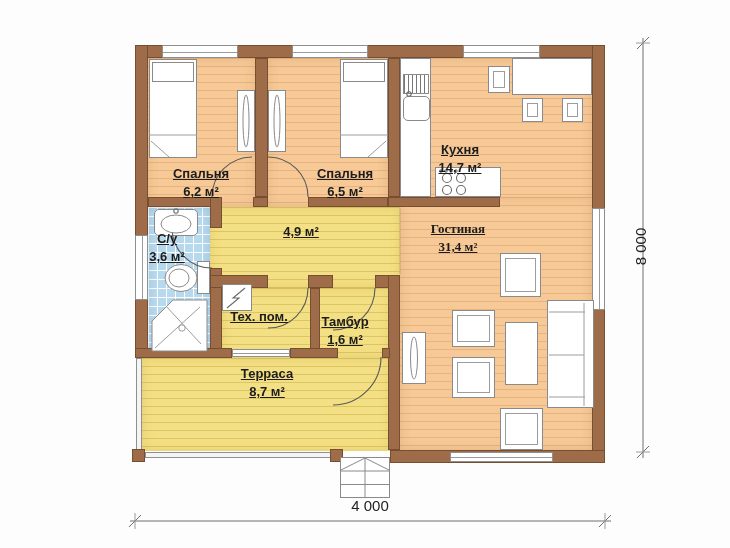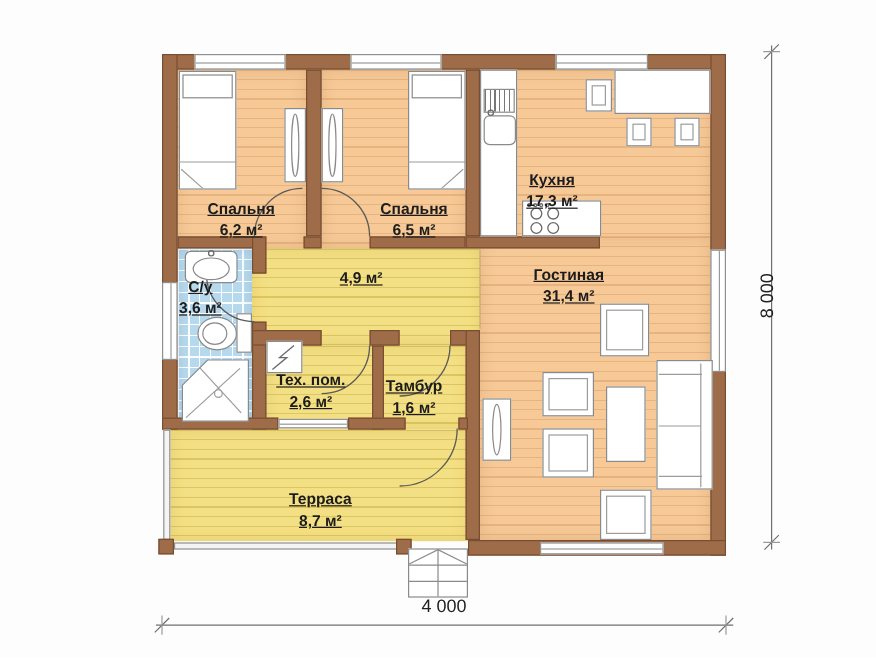"17,3 м²" div.rarea { text: 17,3 -> 14,7 }
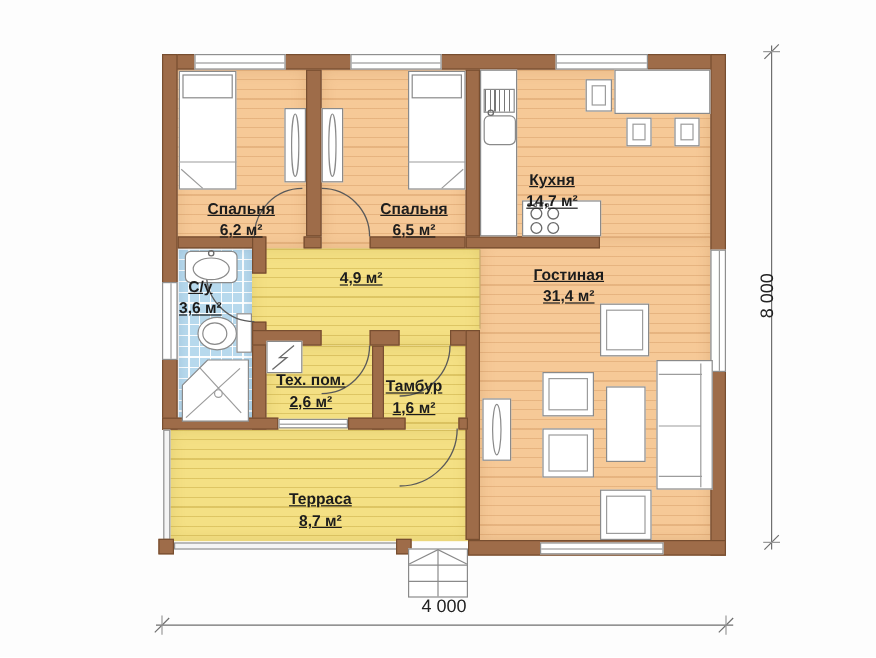"Гостиная" div.label { font-family: none -> Liberation Serif, serif; left: 414px -> 398px }
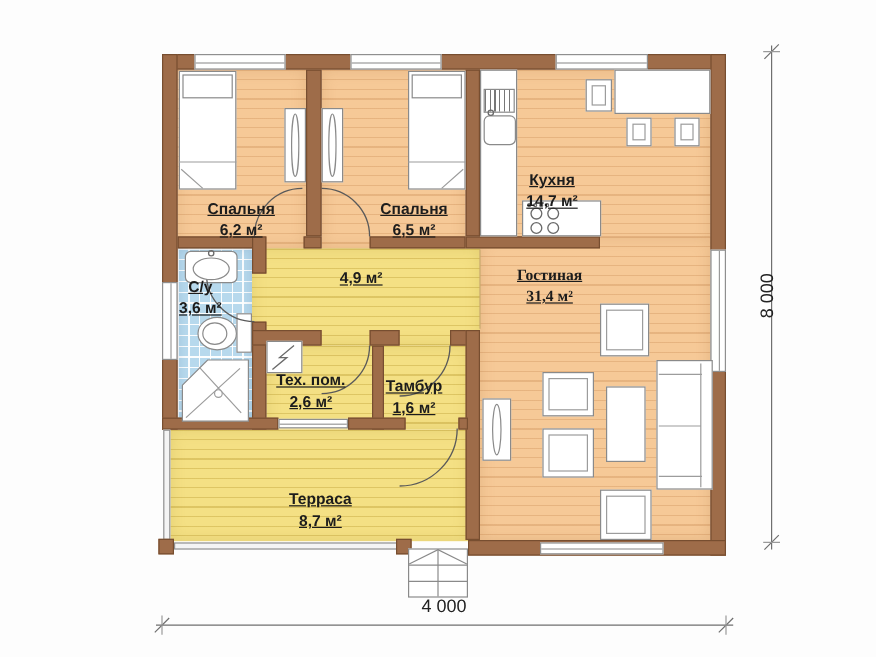"2,6 м²" div.rarea { html: <div>2,6 м²</div> -> none }
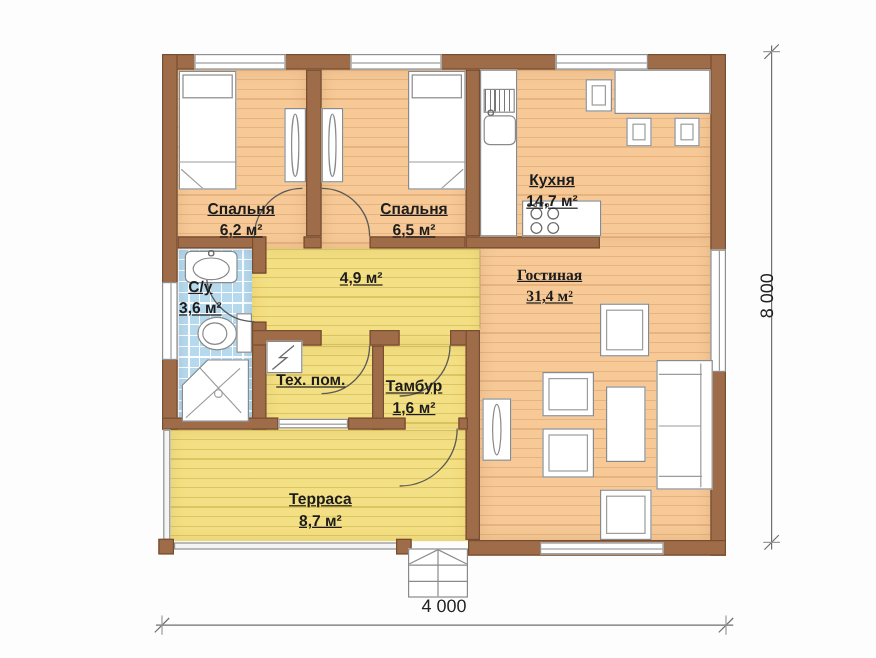"Терраса" div.label { top: 408px -> 366px }
